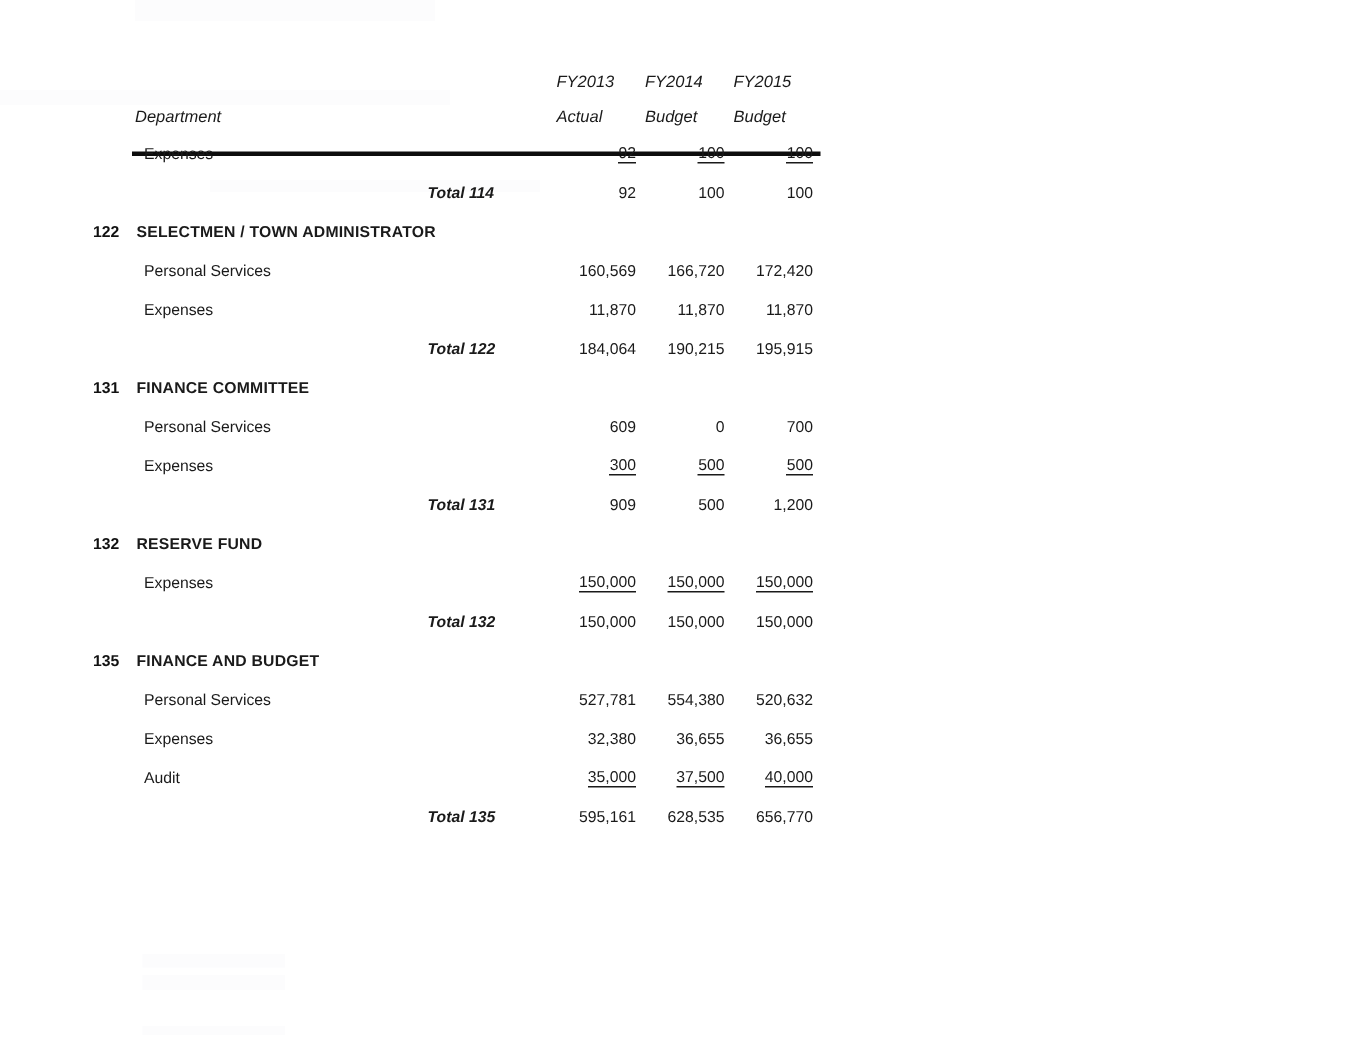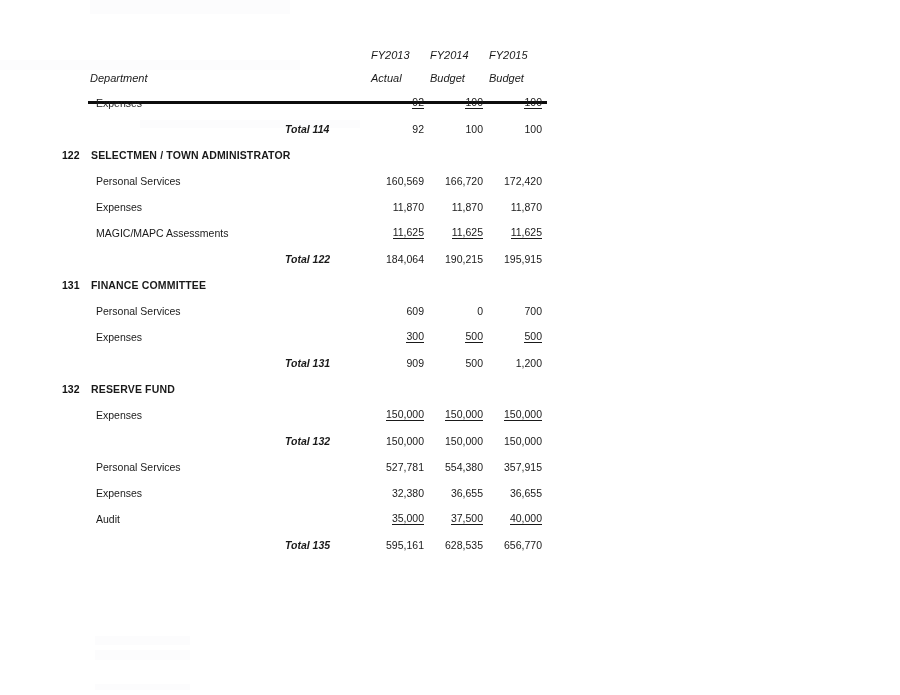"MAGIC/MAPC Assessments" tr.item-row { html: <tr> <td></td> <td>MAGIC/MAPC Assessments</td> <td></td> <td><span>11,625</span></td> <td><span>11,625</span></td> <td><span>11,625</span></td> </tr> -> none }
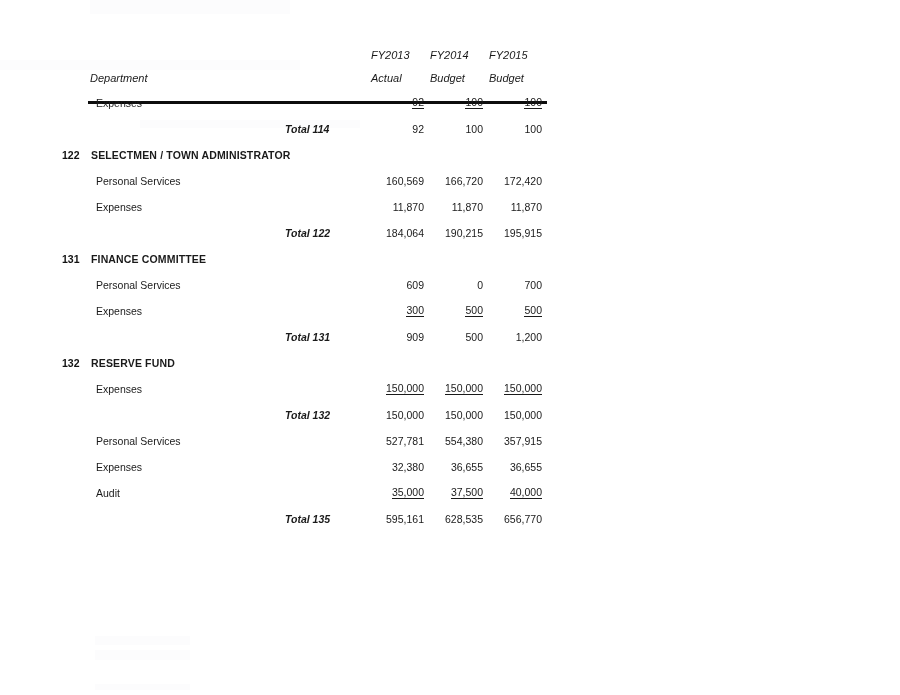"135" tr.dept-row { html: none -> <tr> <td>135</td> <td>FINANCE AND BUDGET</td> </tr> }
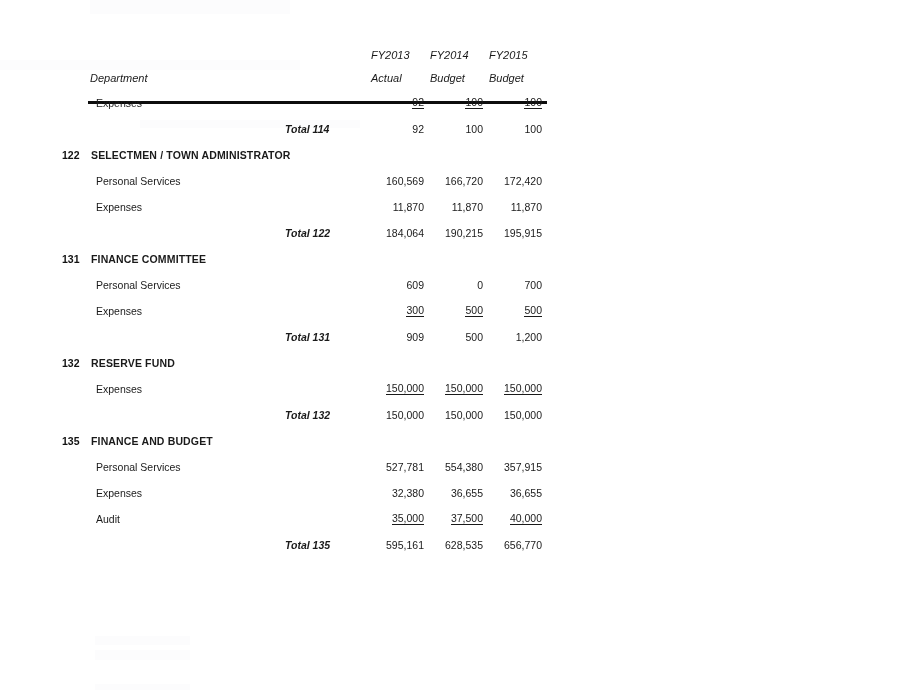"357,915" span { text: 357,915 -> 520,632 }
